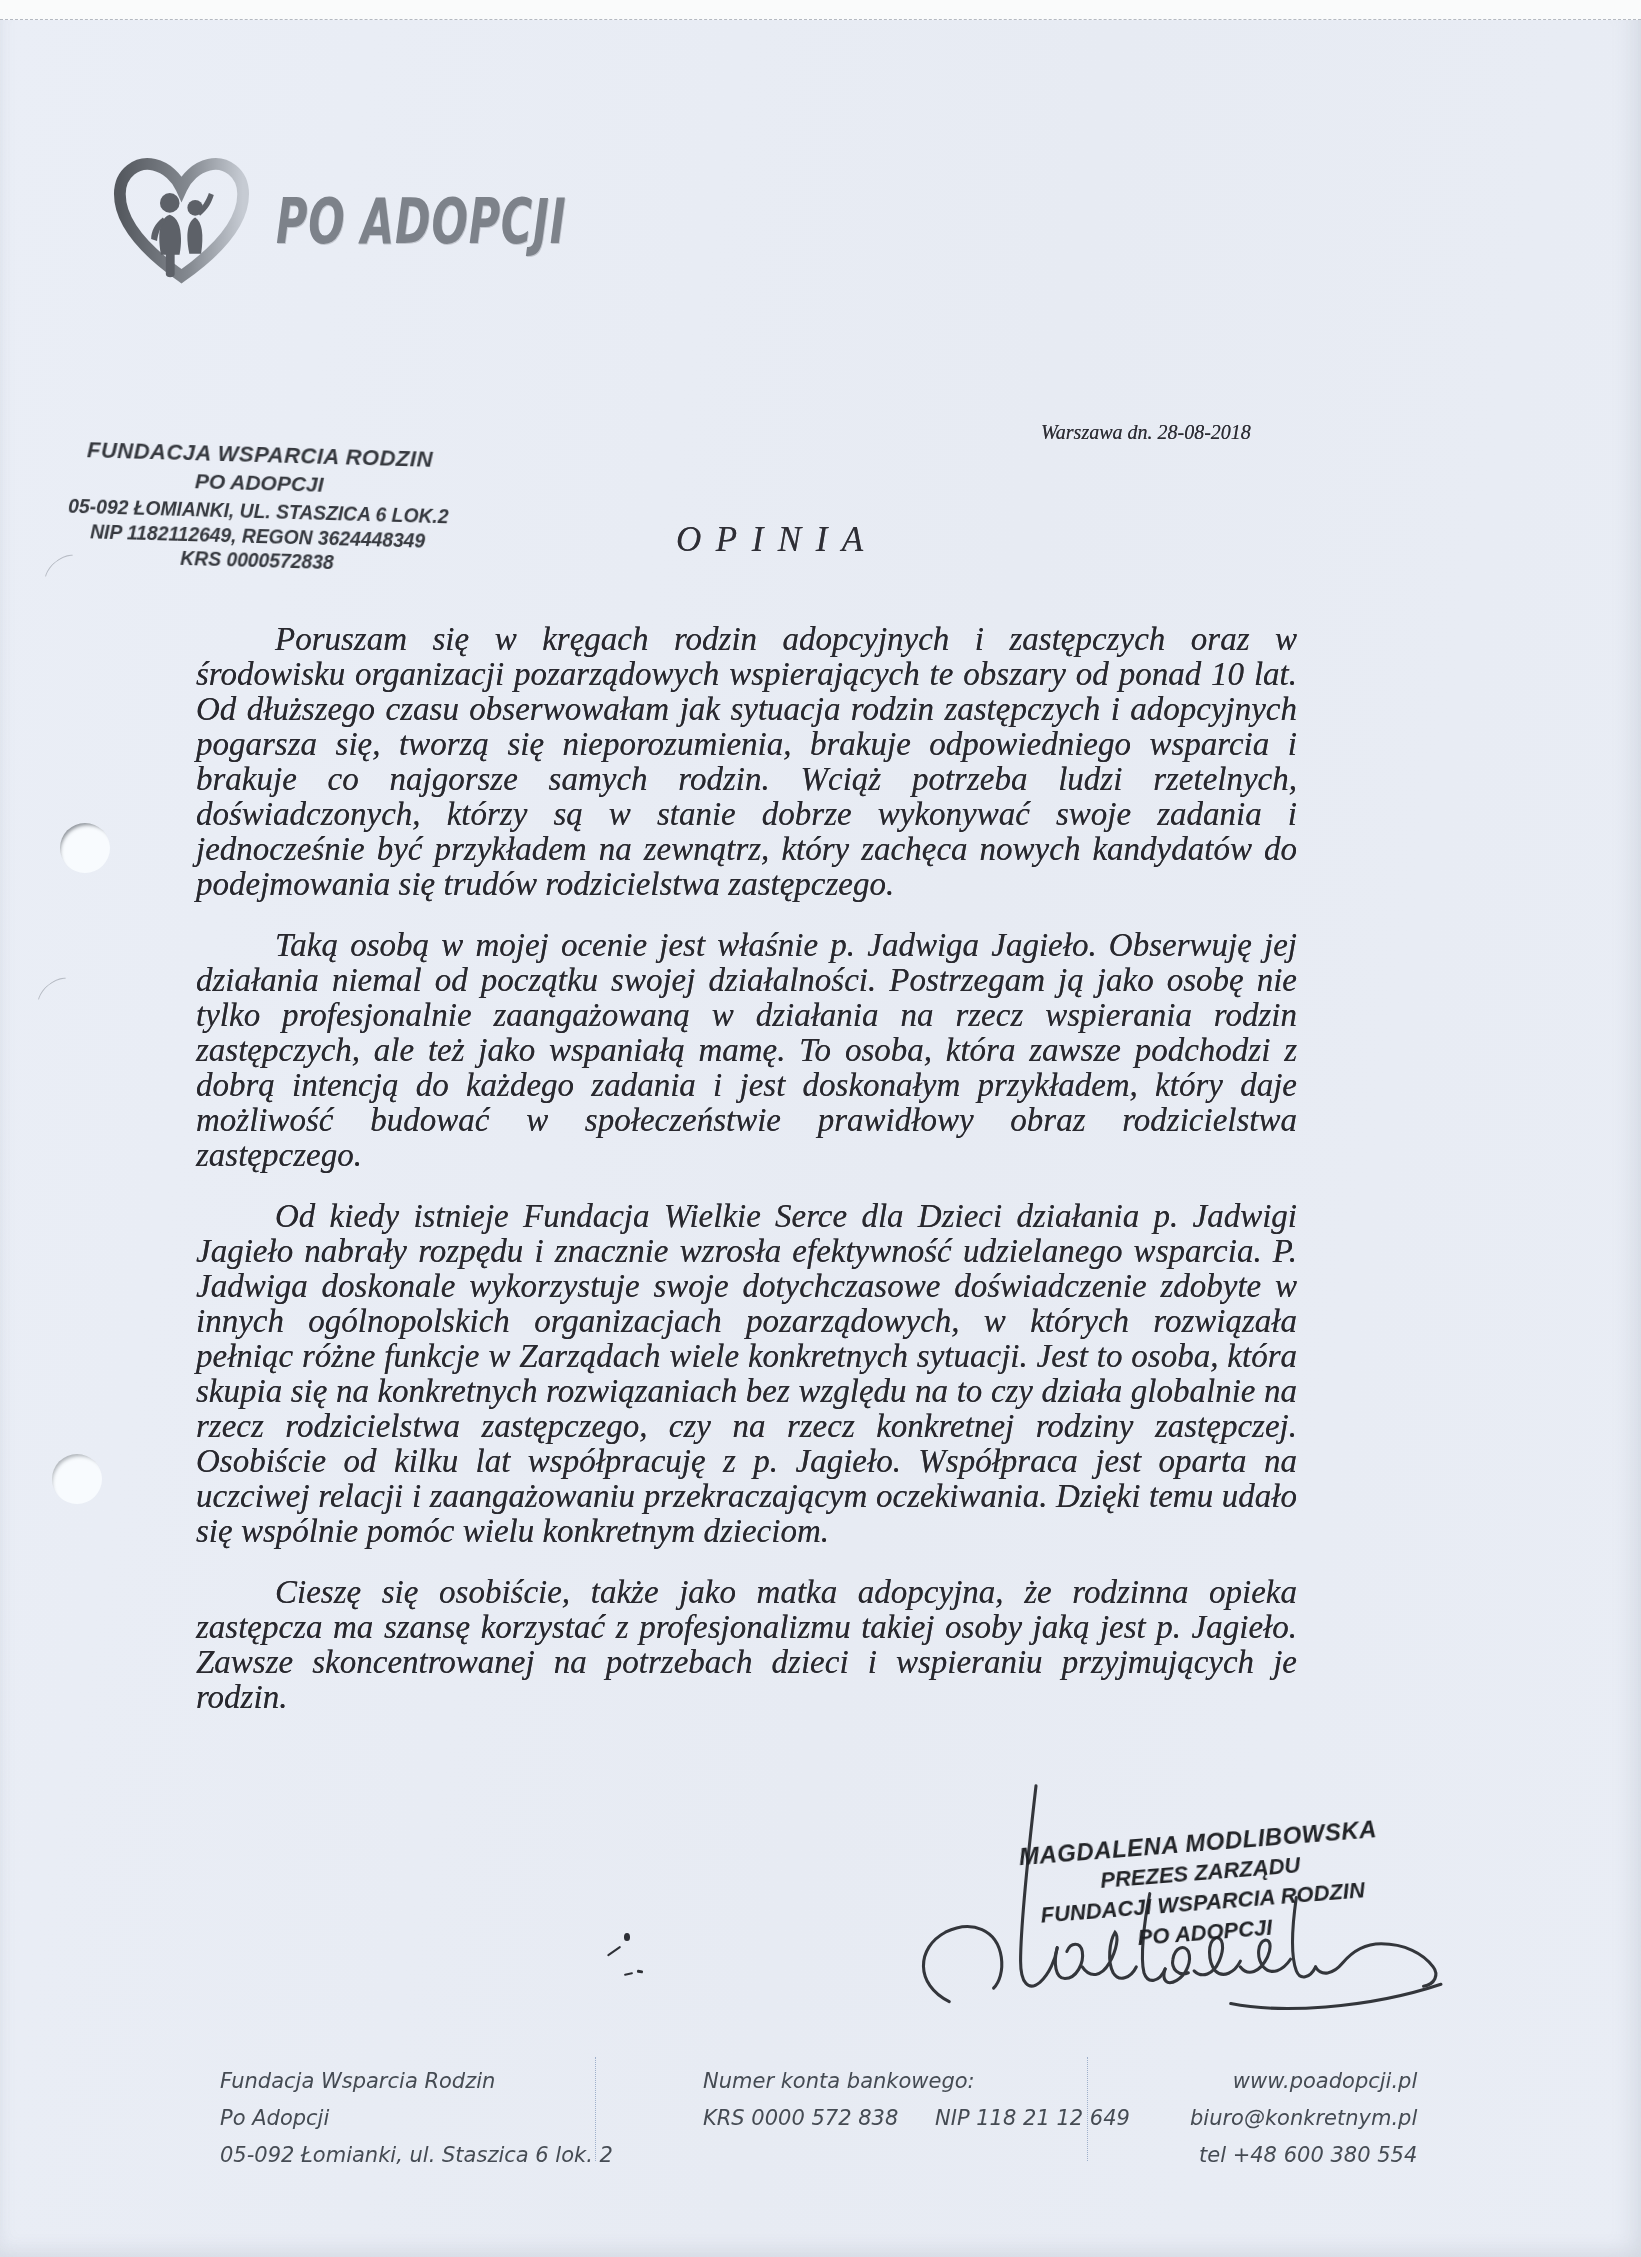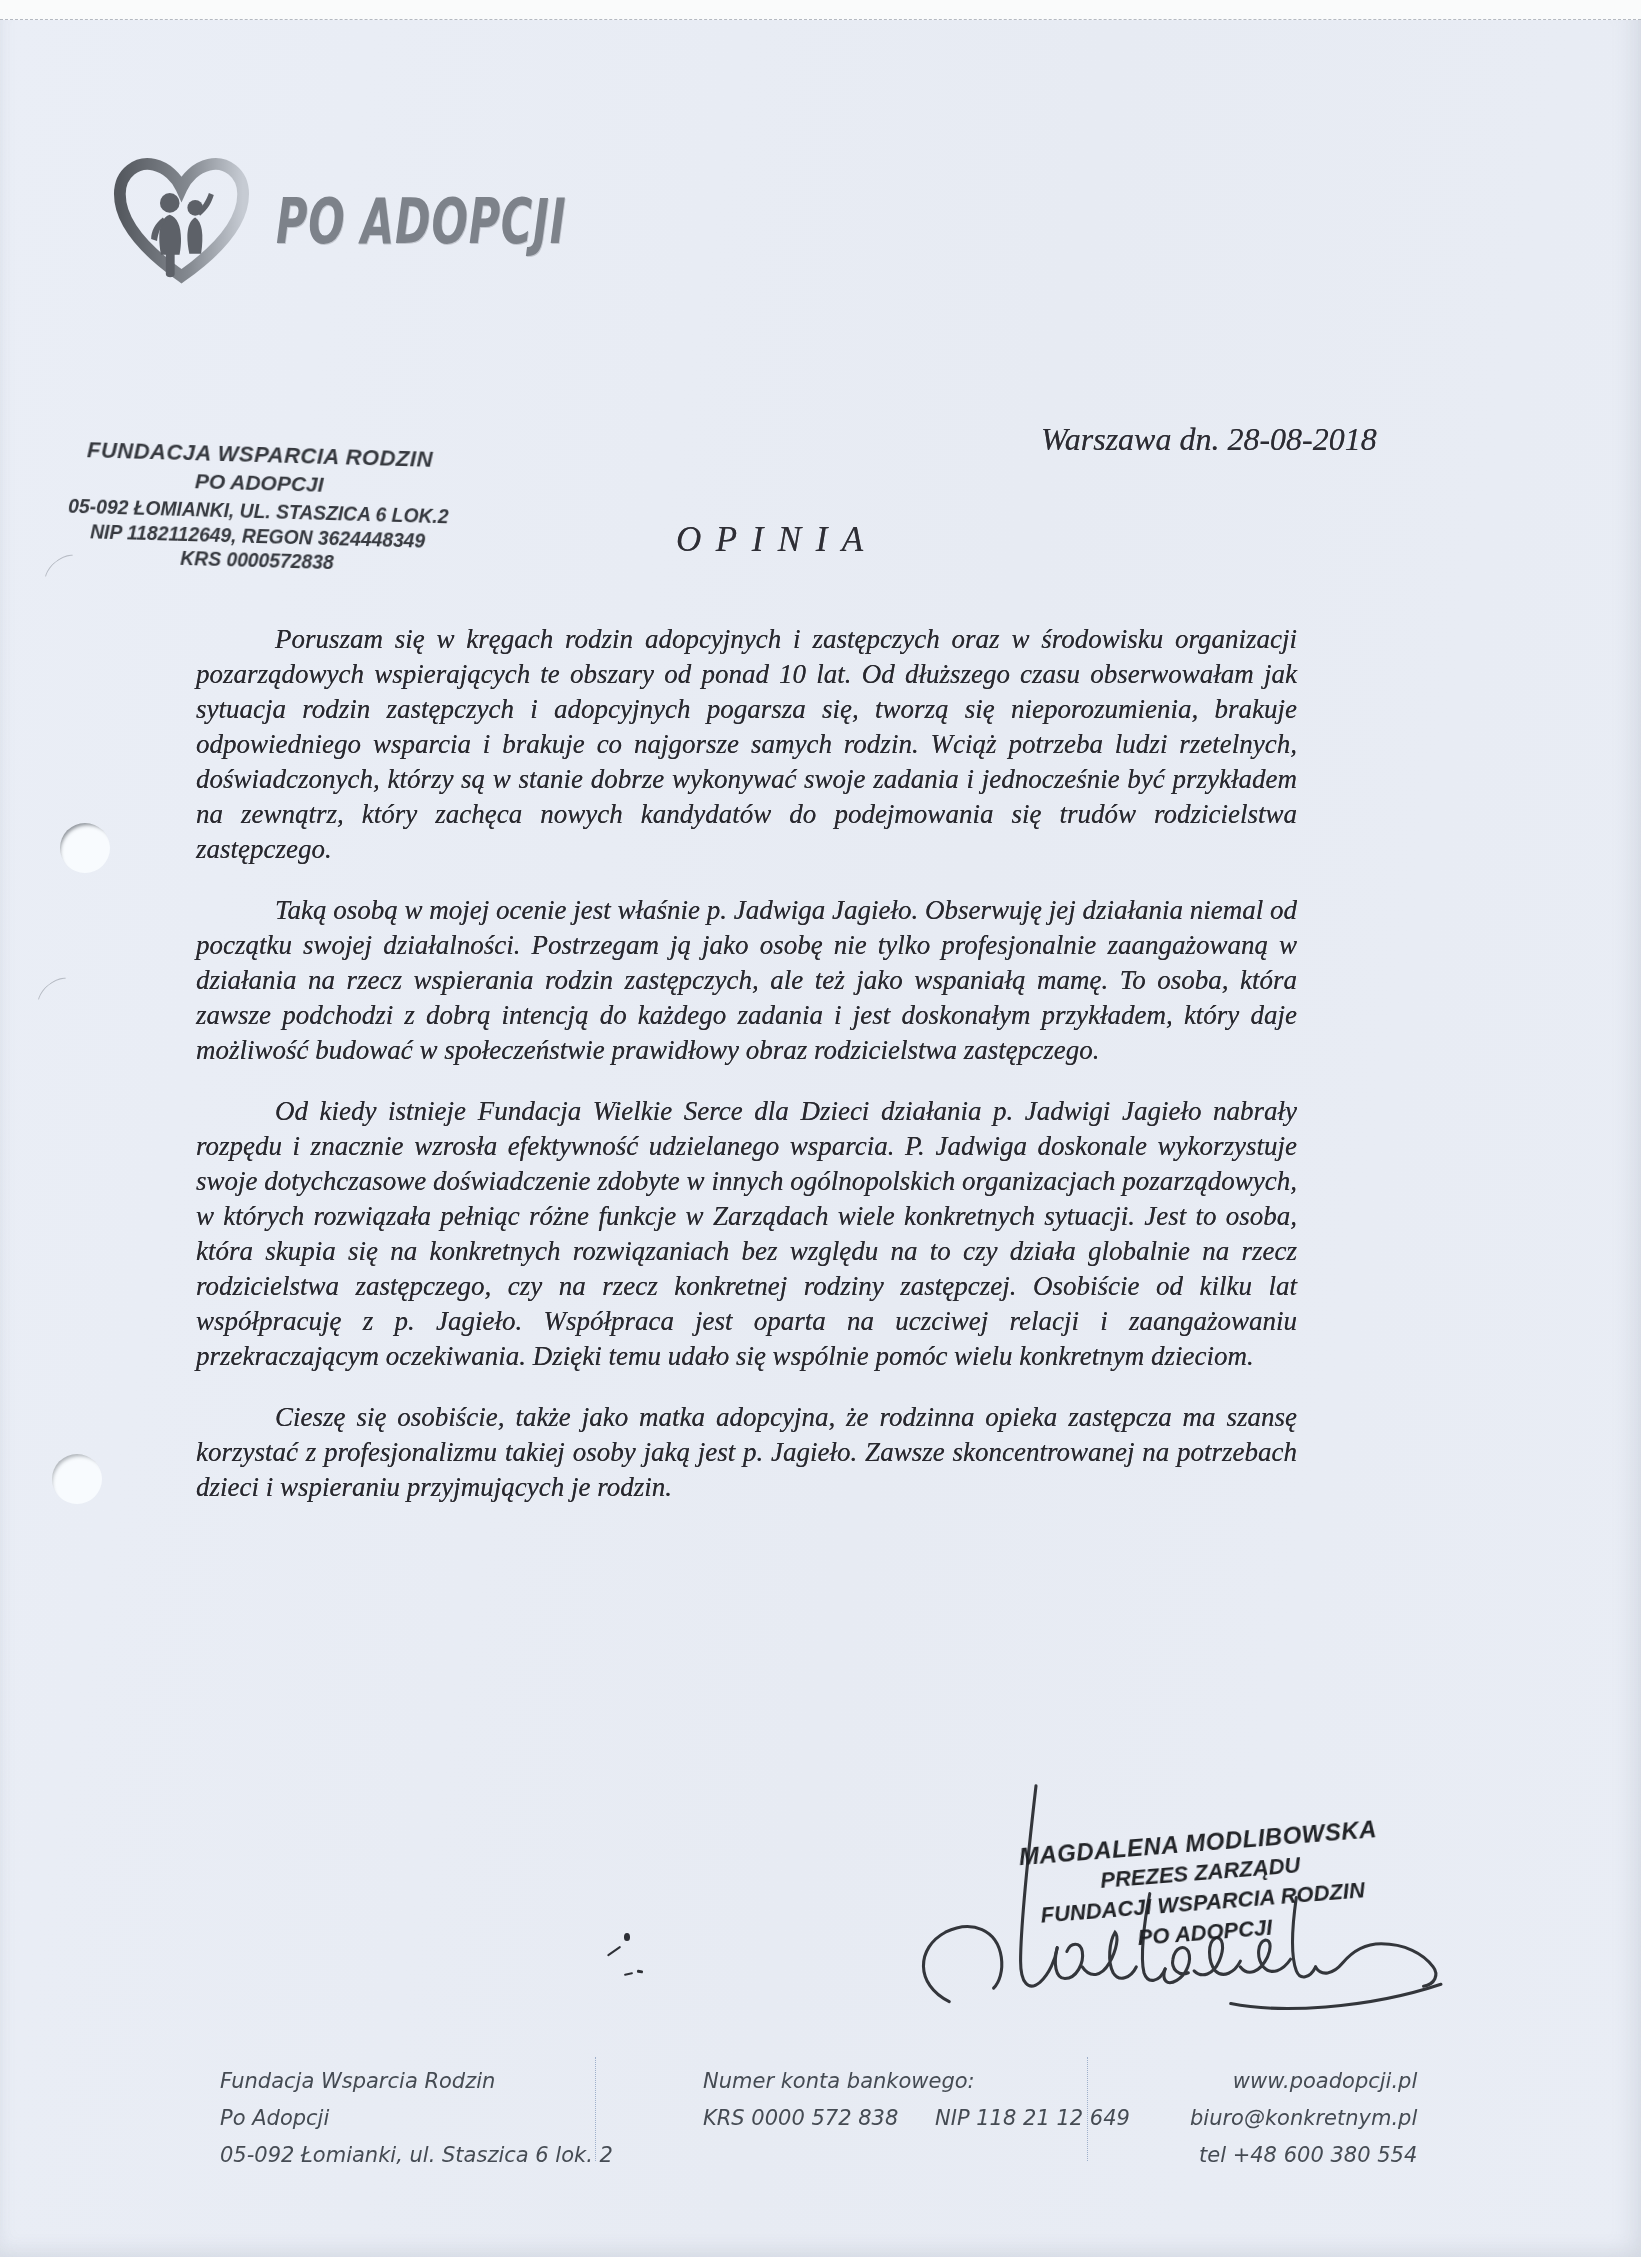"Warszawa dn. 28-08-2018" .date { font-size: 32px -> 20px }
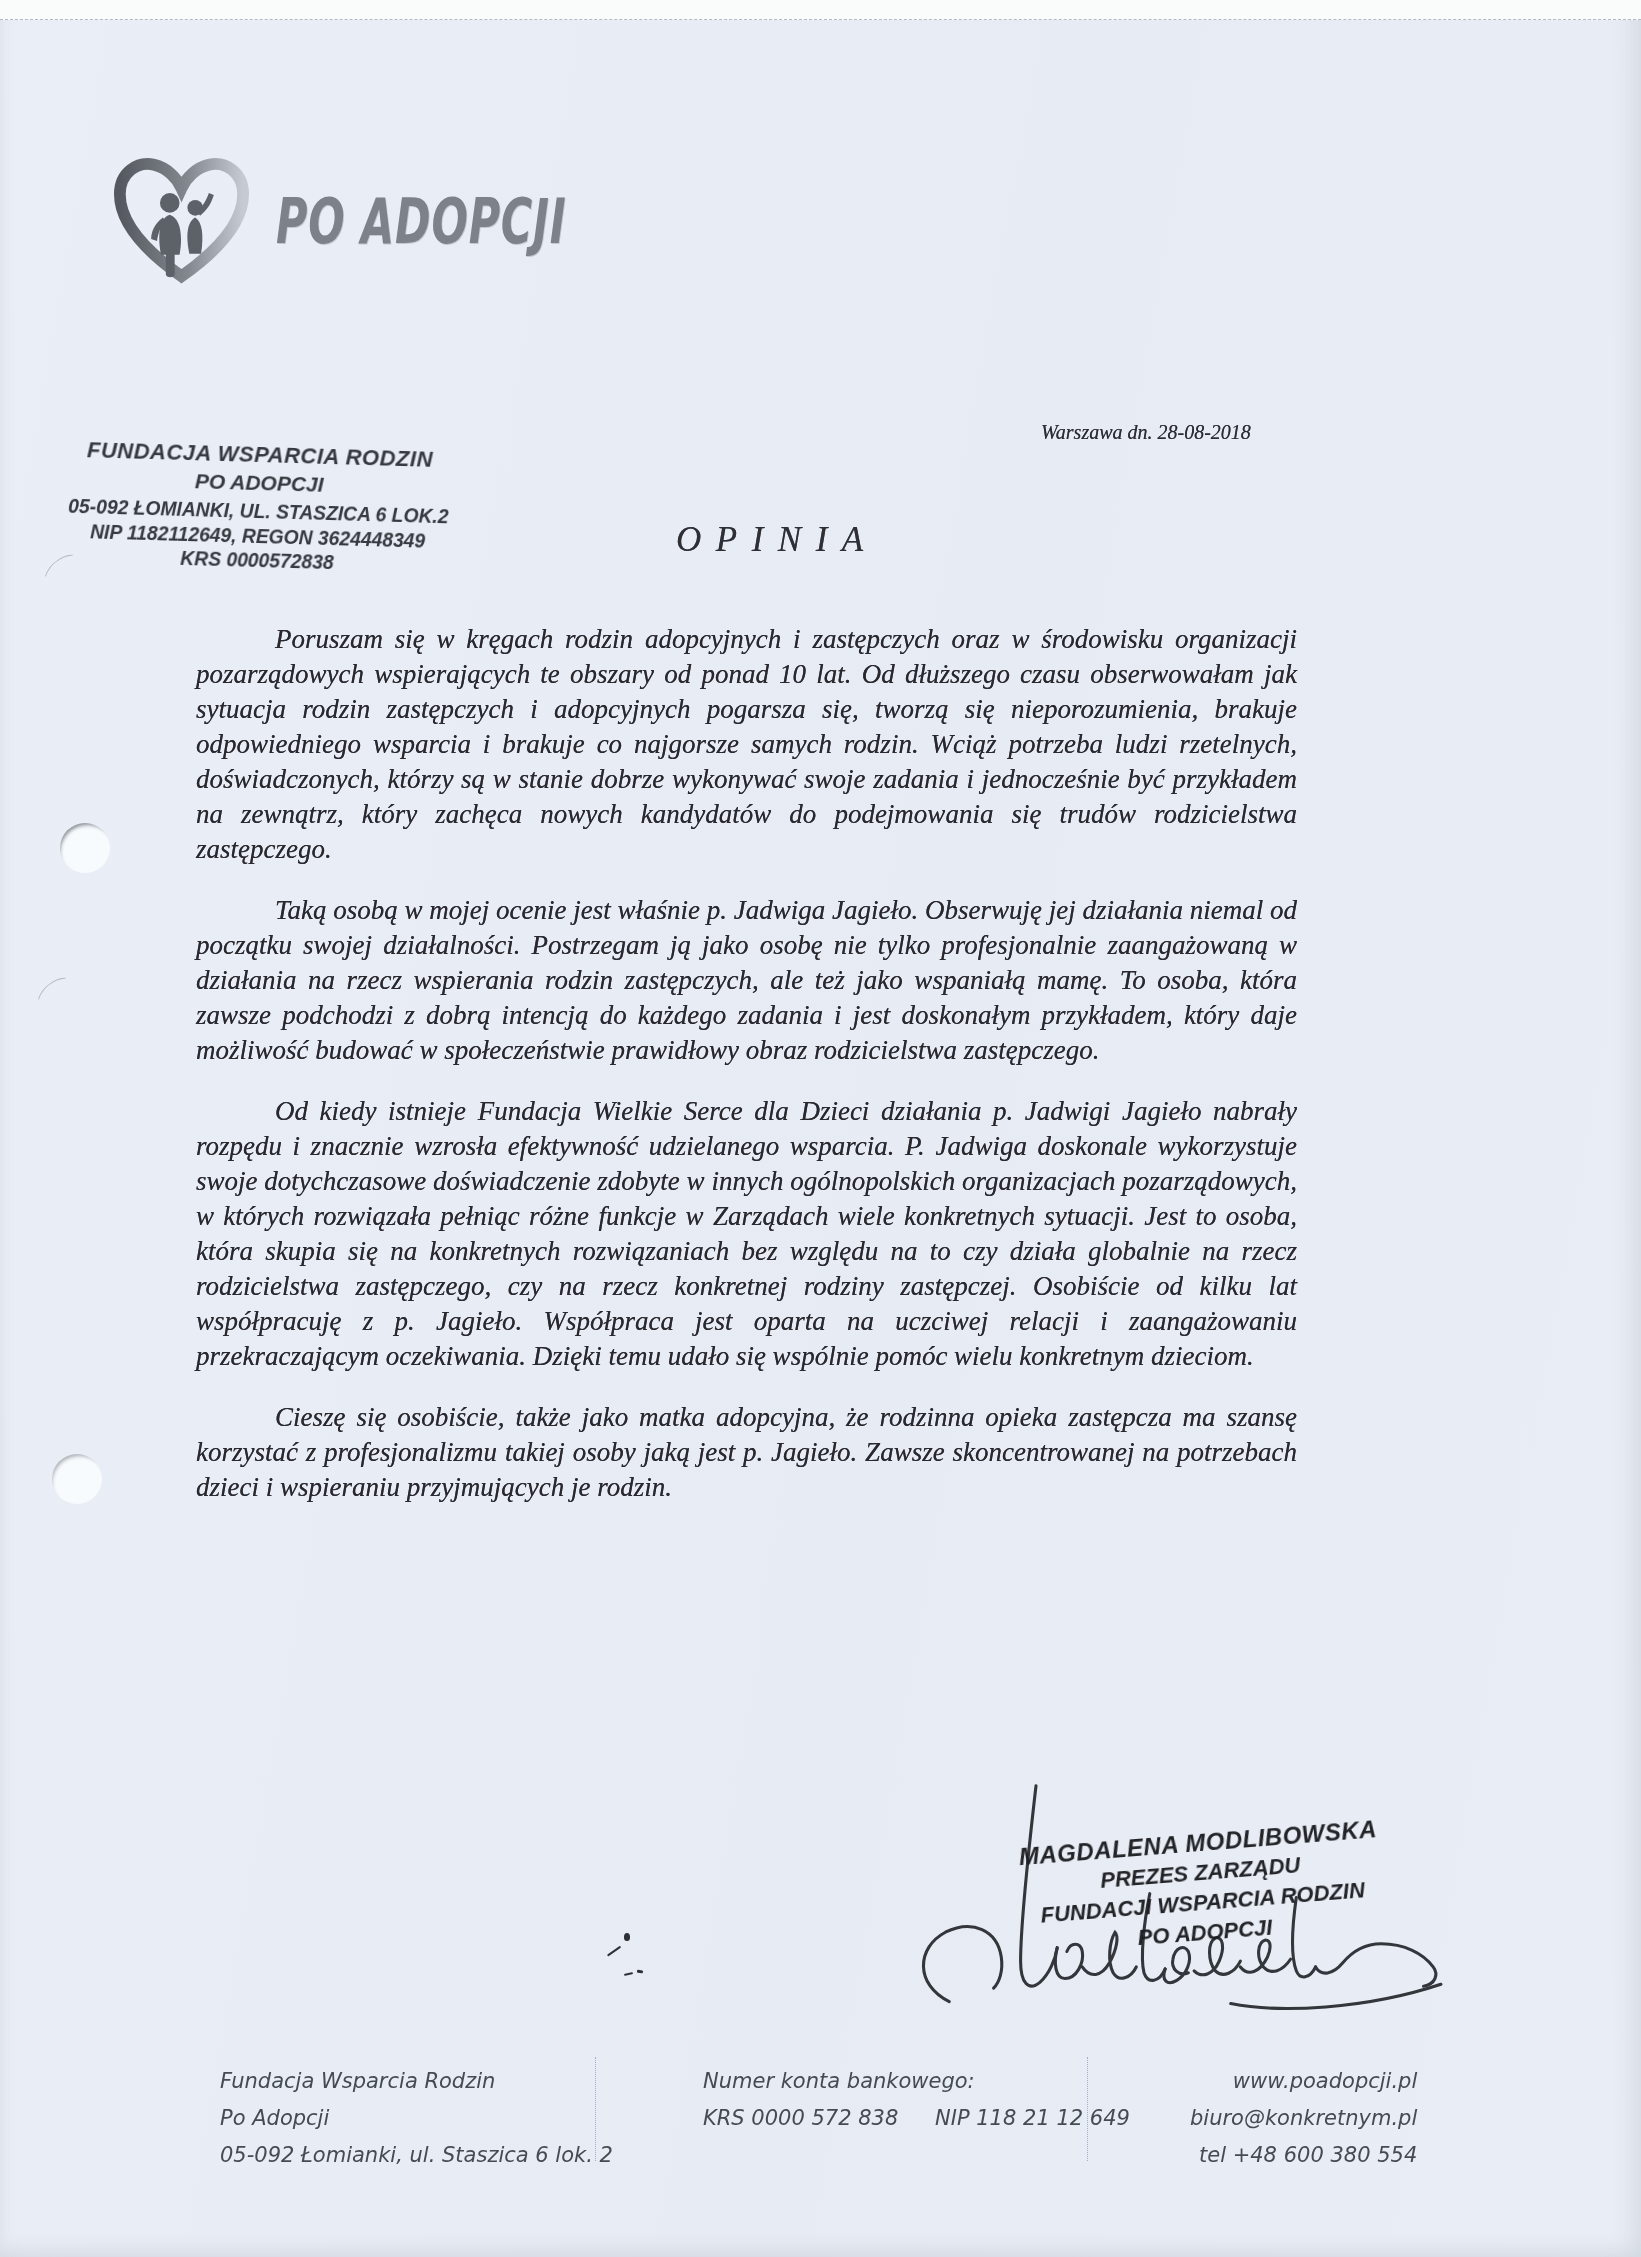"Poruszam się w kręgach rodzin" .body-text { font-size: 27px -> 33px }
